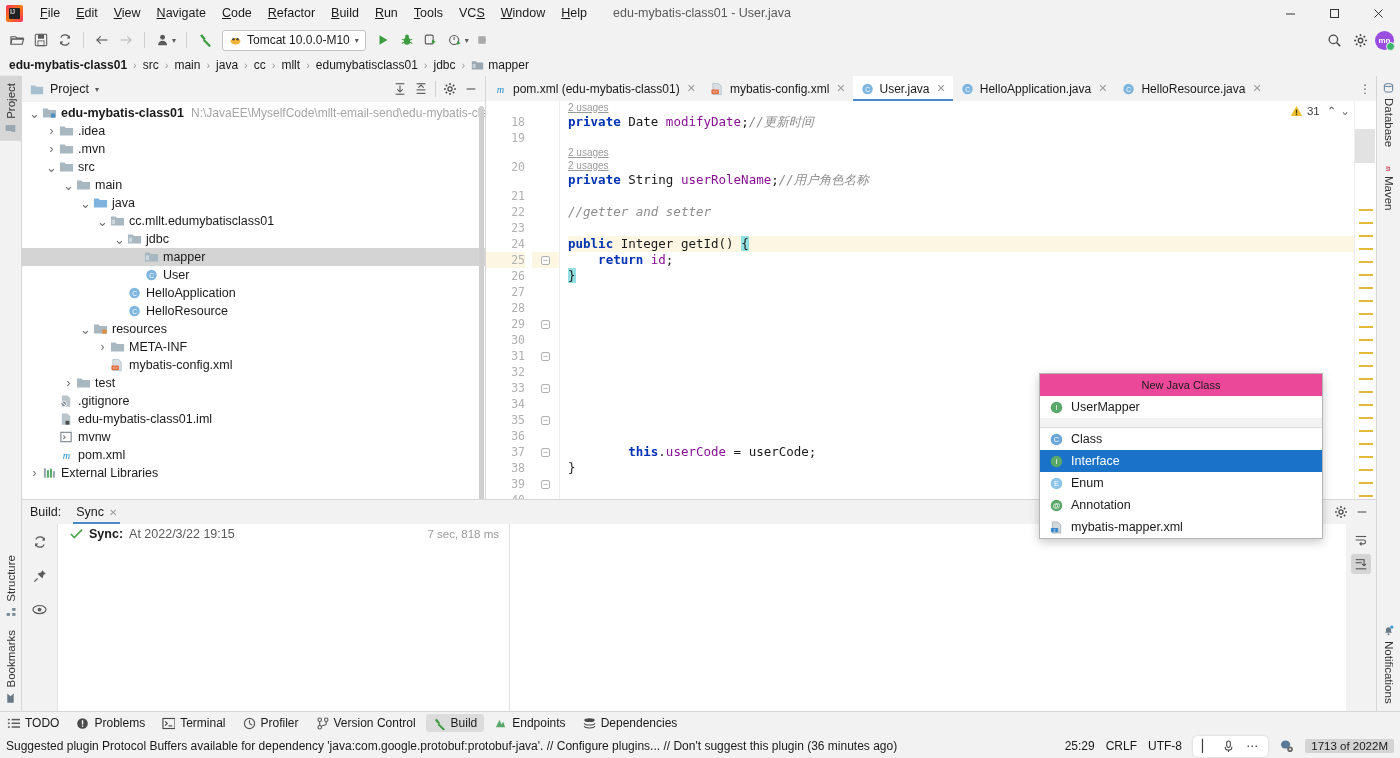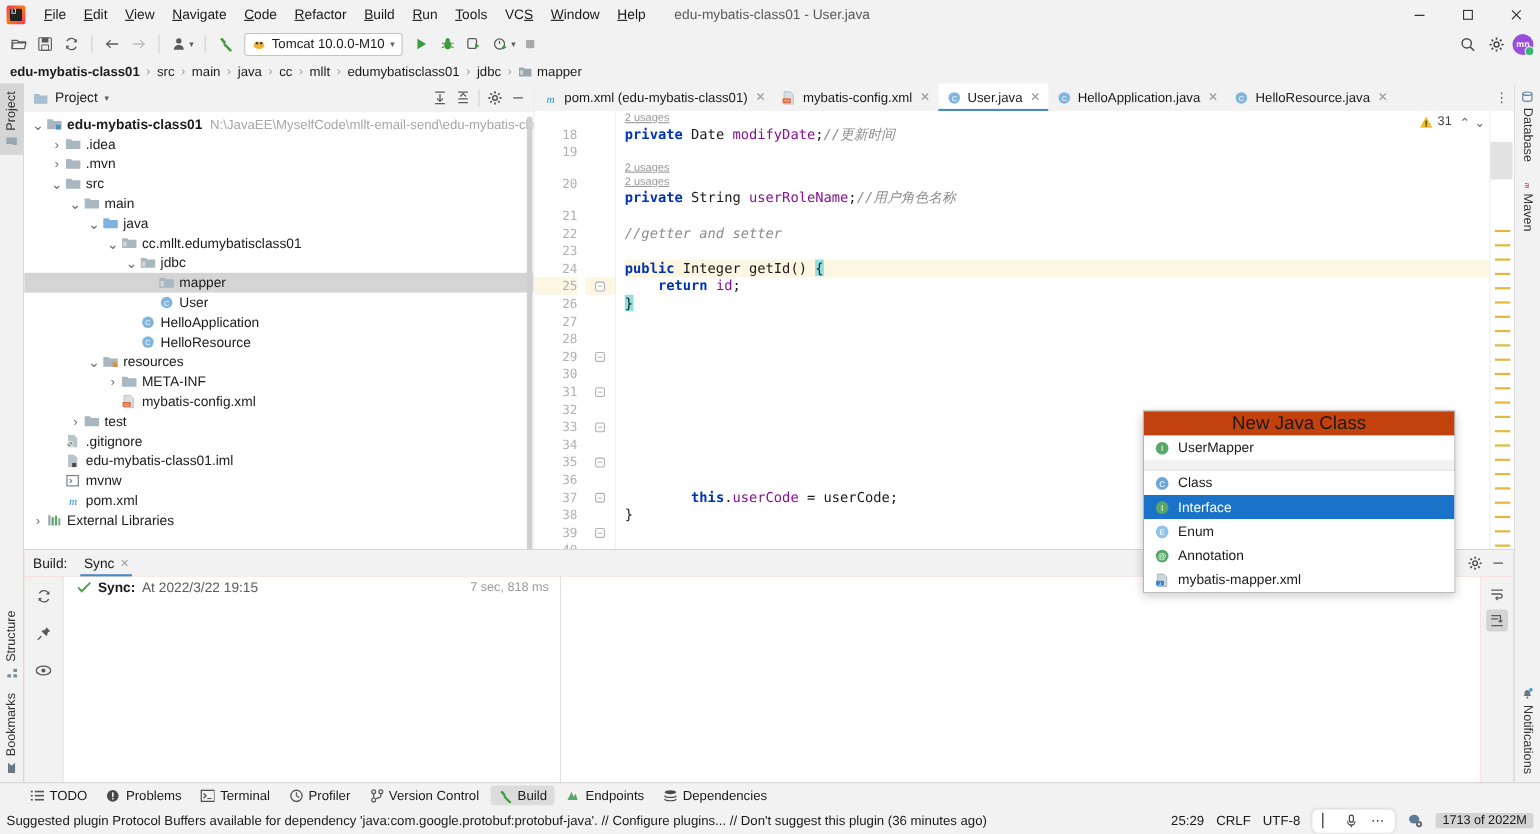"New Java Class" .popup .head { background: #c2410c -> #ec4899; font-size: 17px -> 11px }
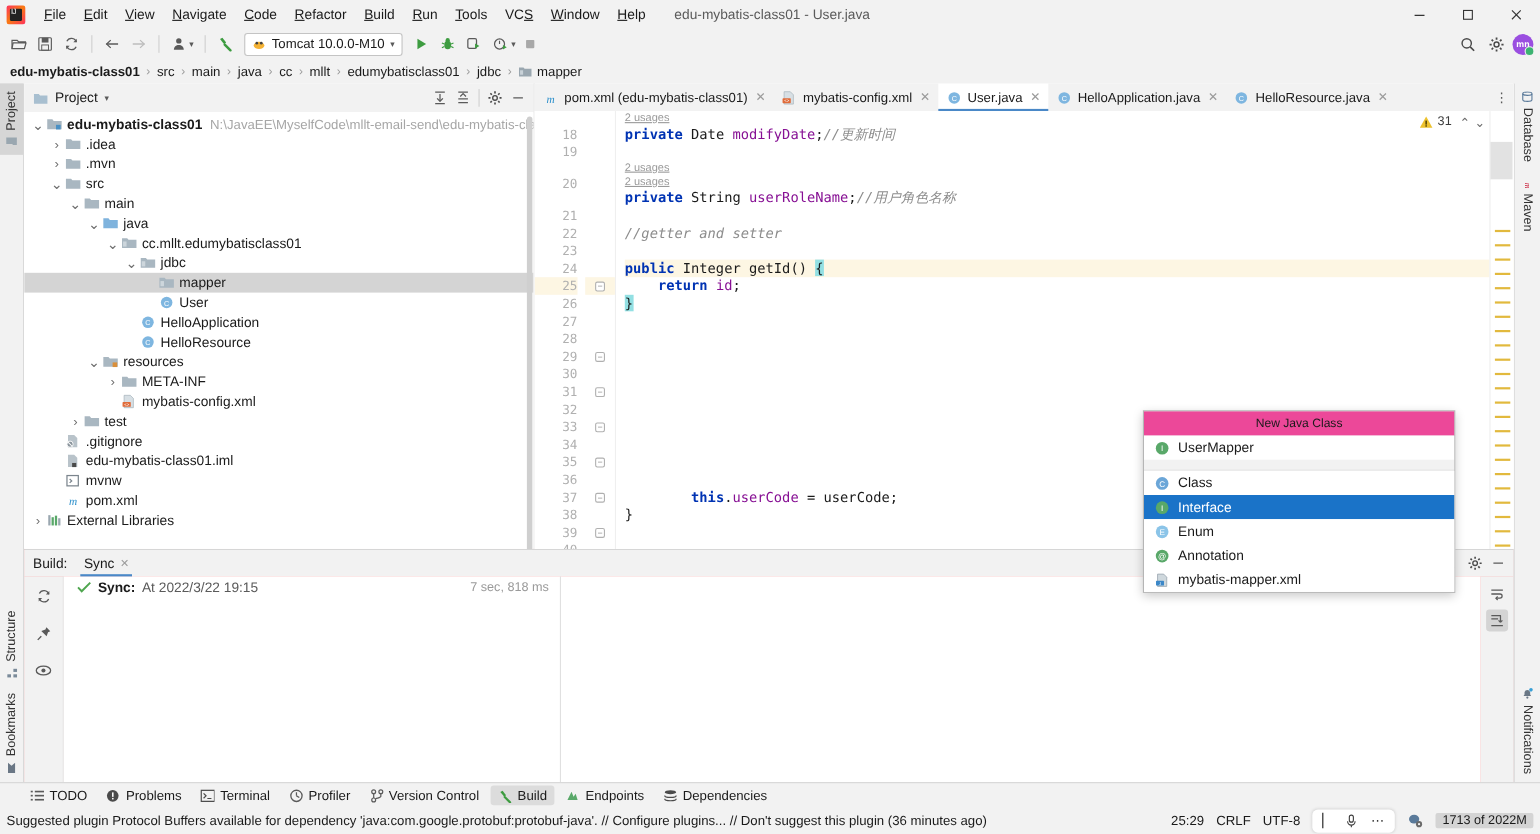"TODO" .twbar { padding: 0 20px -> 0 0 }
